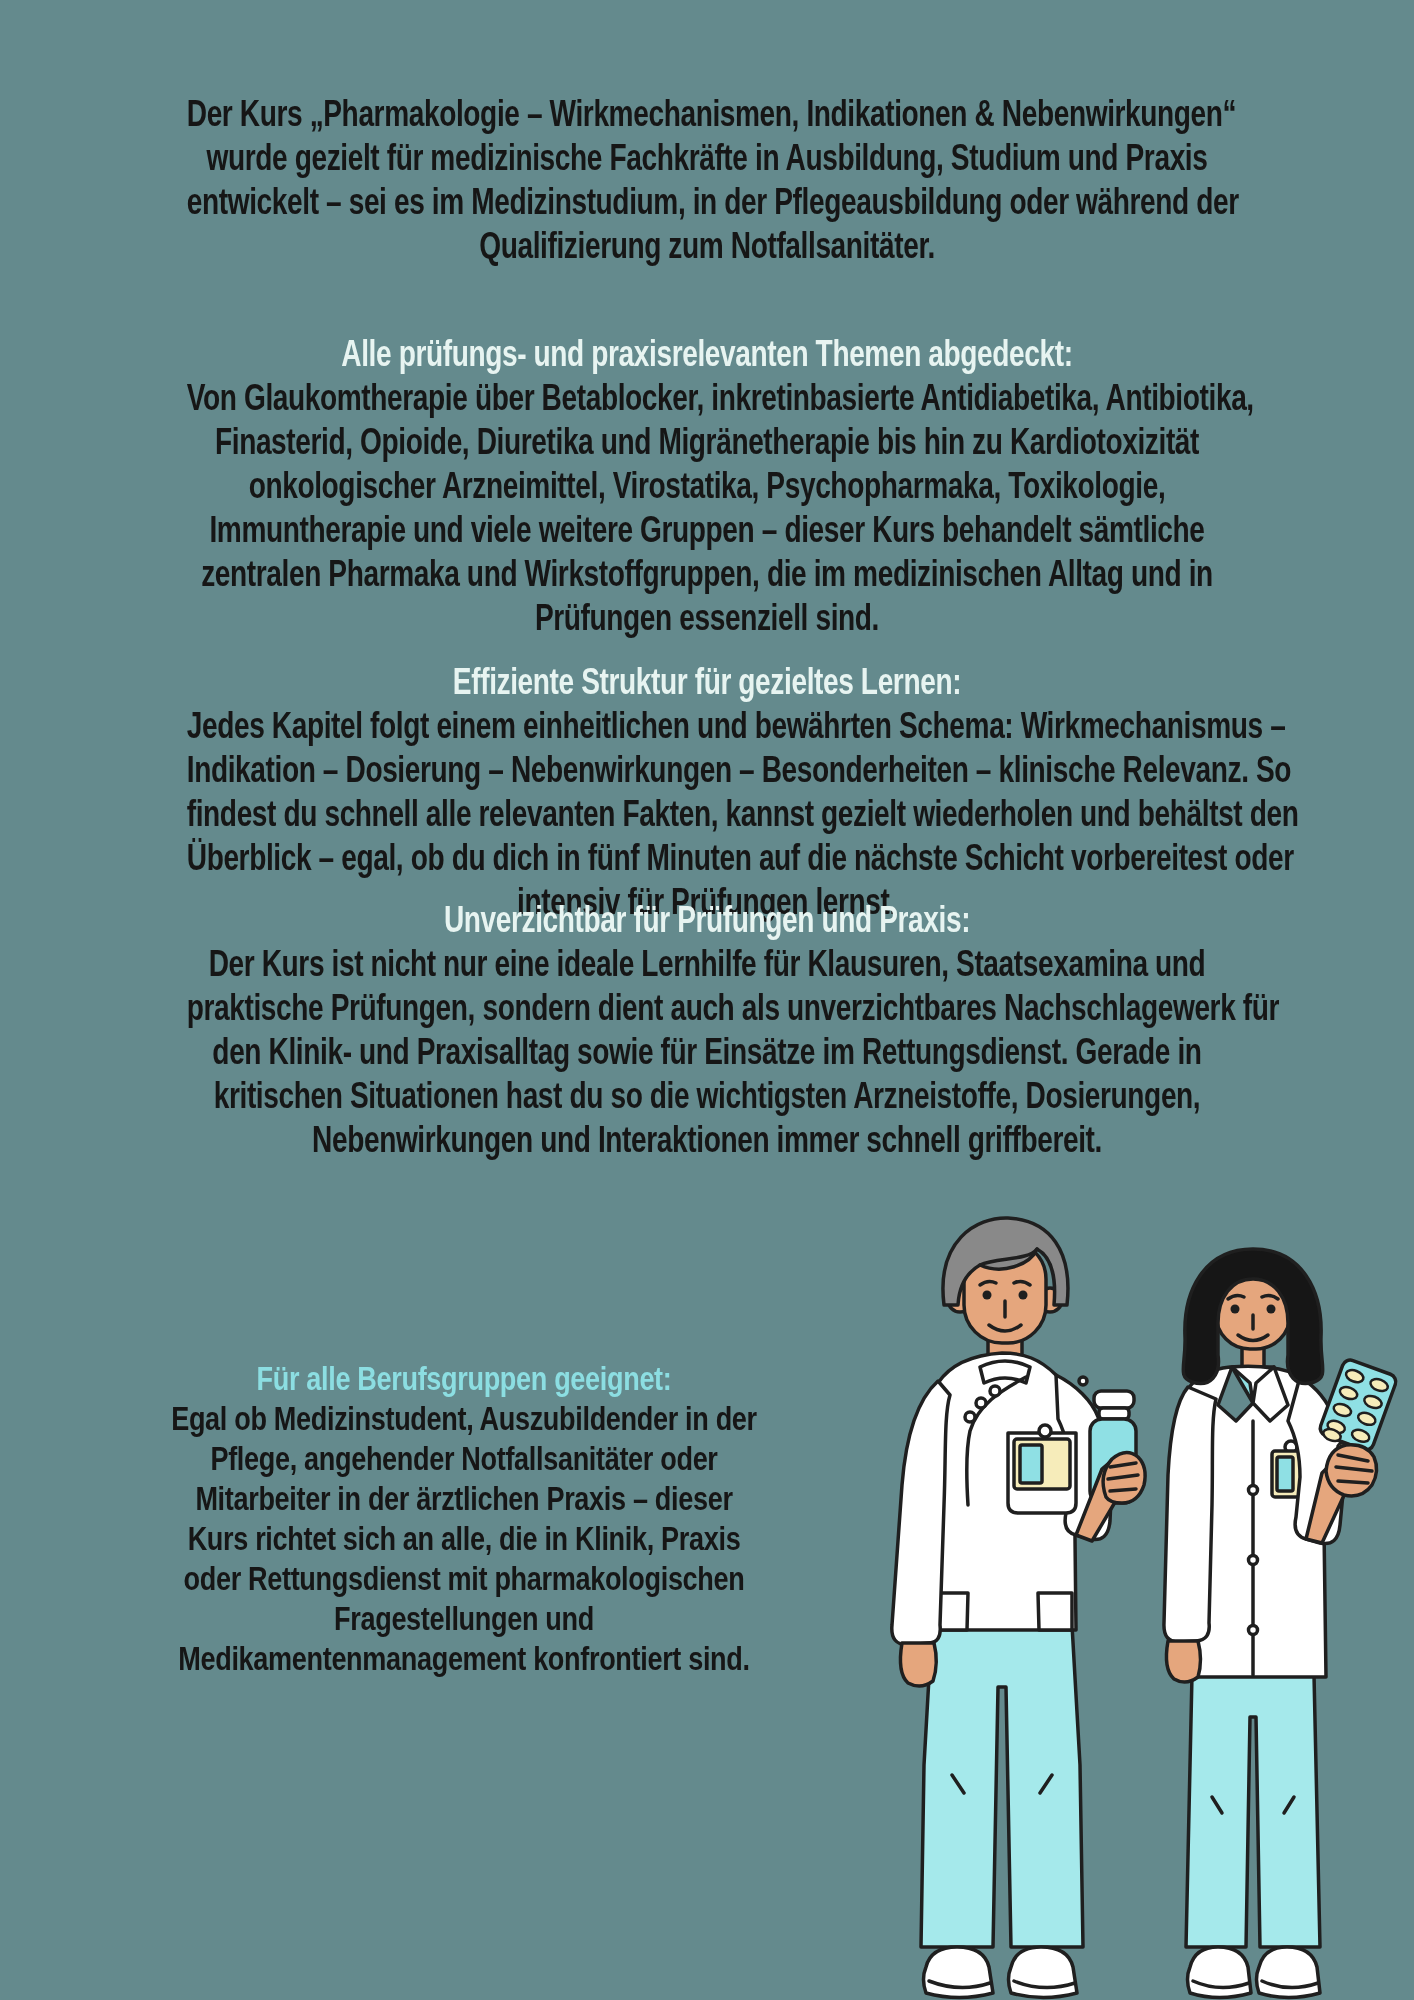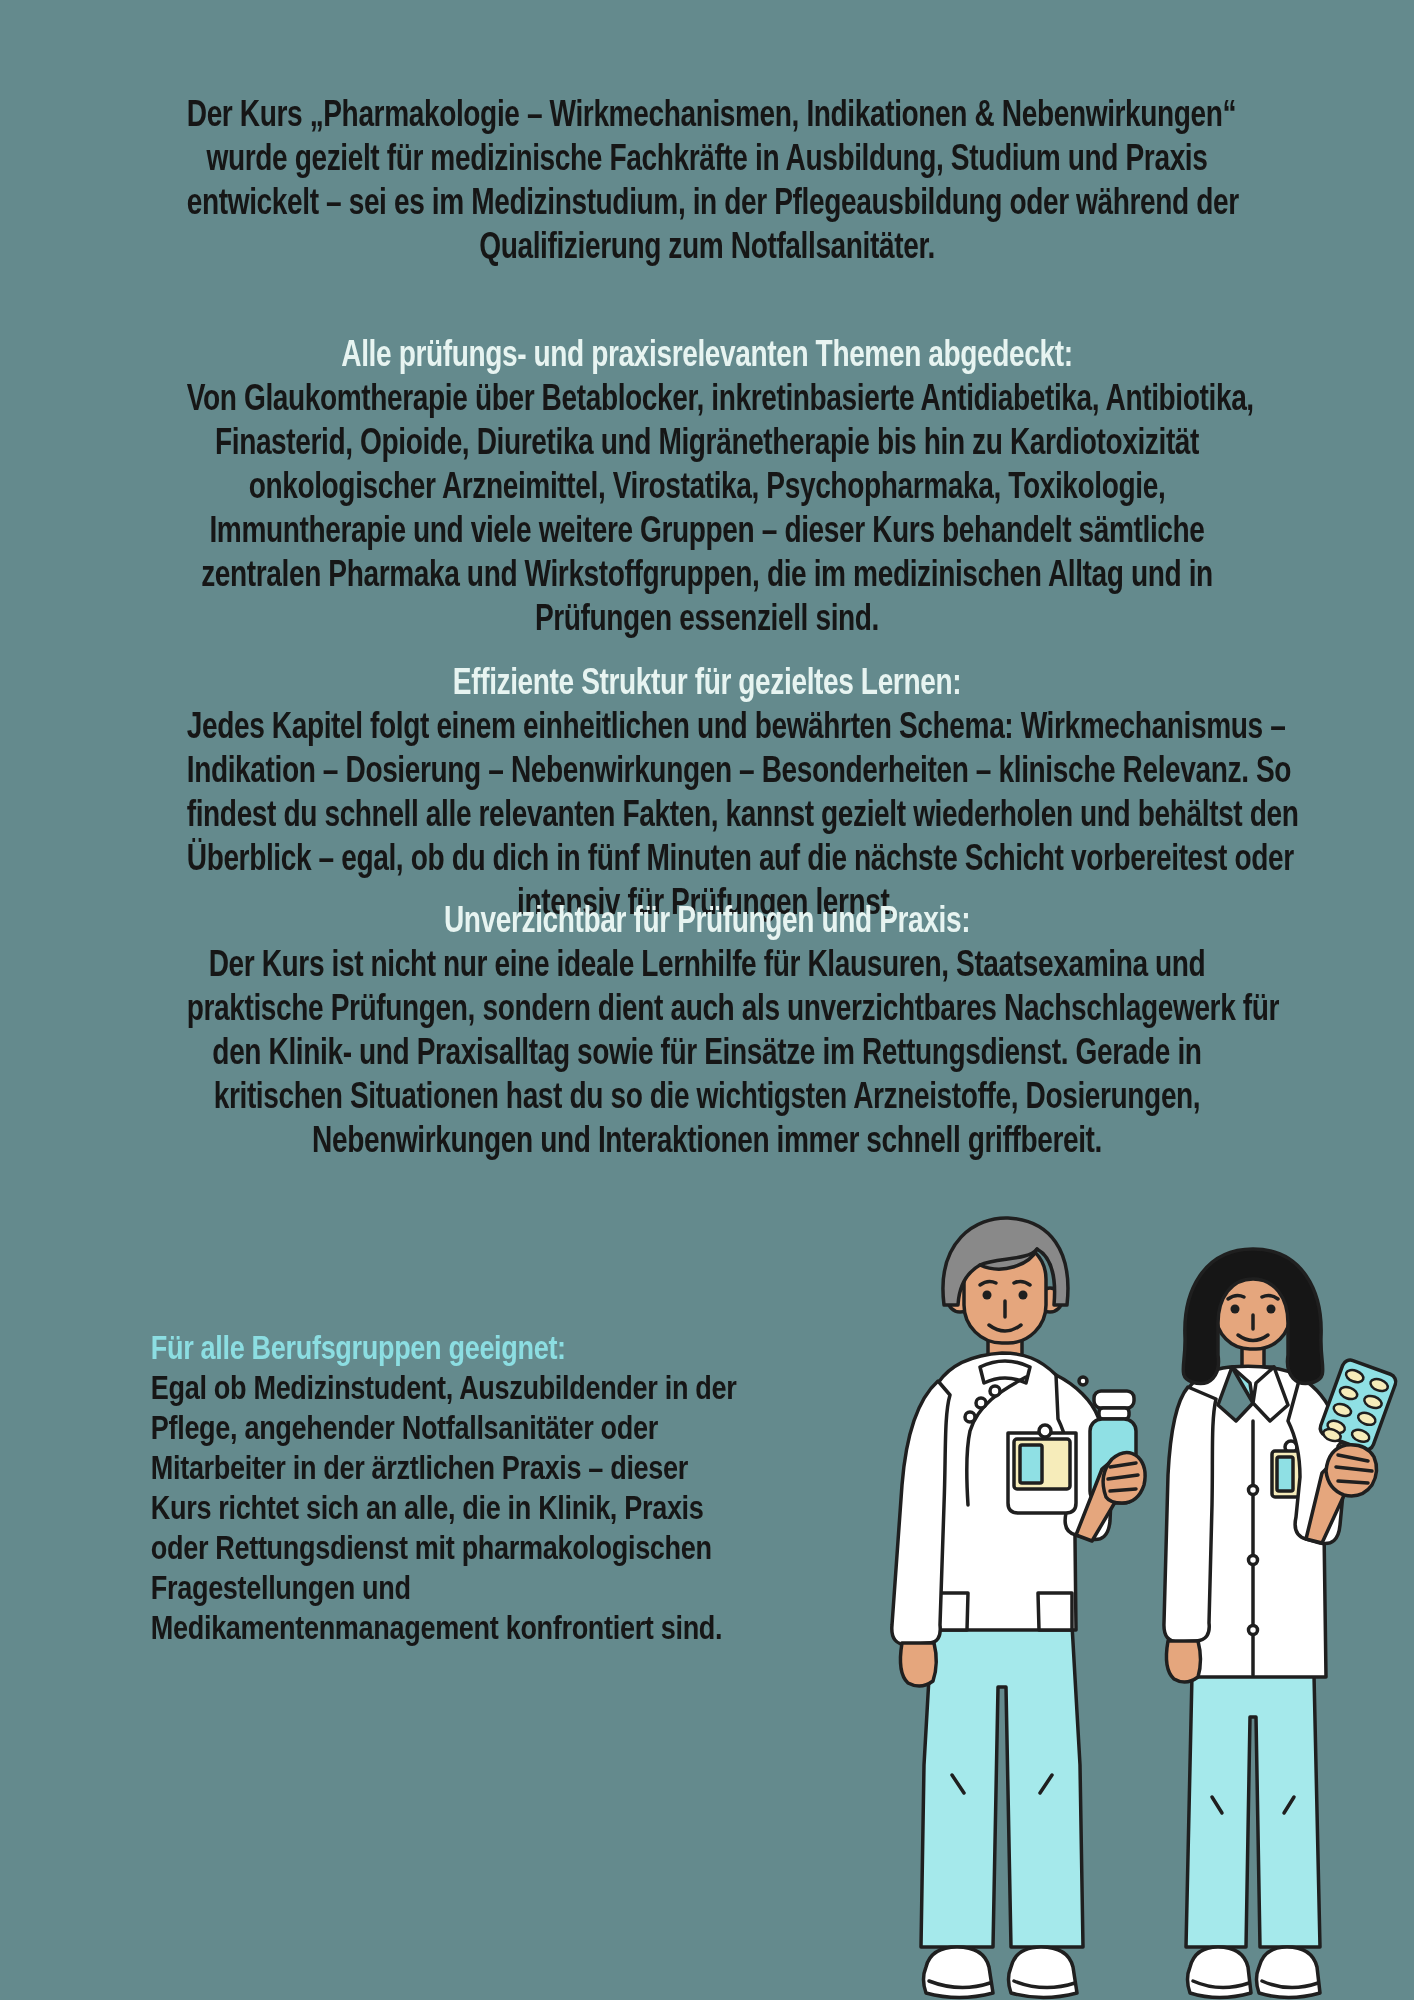"Für alle Berufsgruppen geeignet:" .left-col { left: 86px -> 104px; margin-top: none -> 31px; text-align: none -> center }
